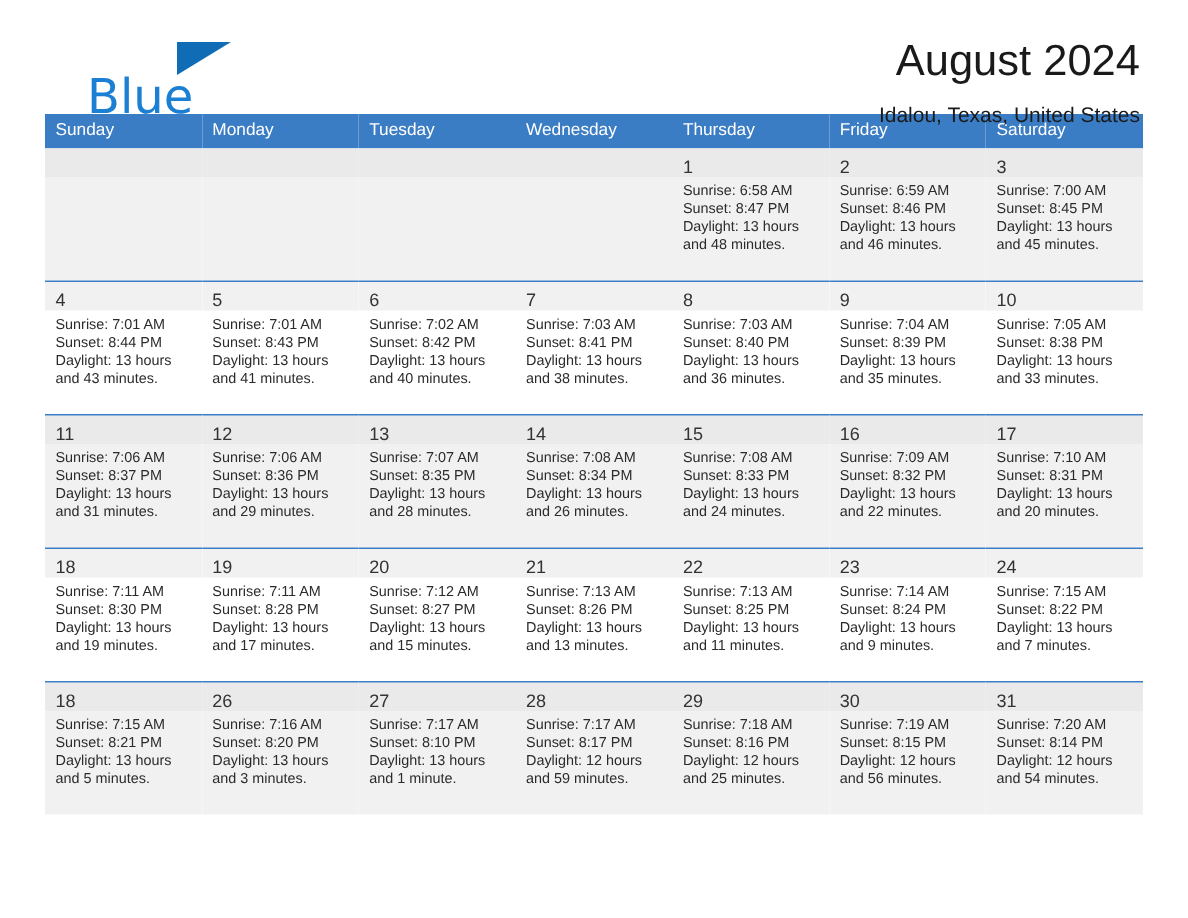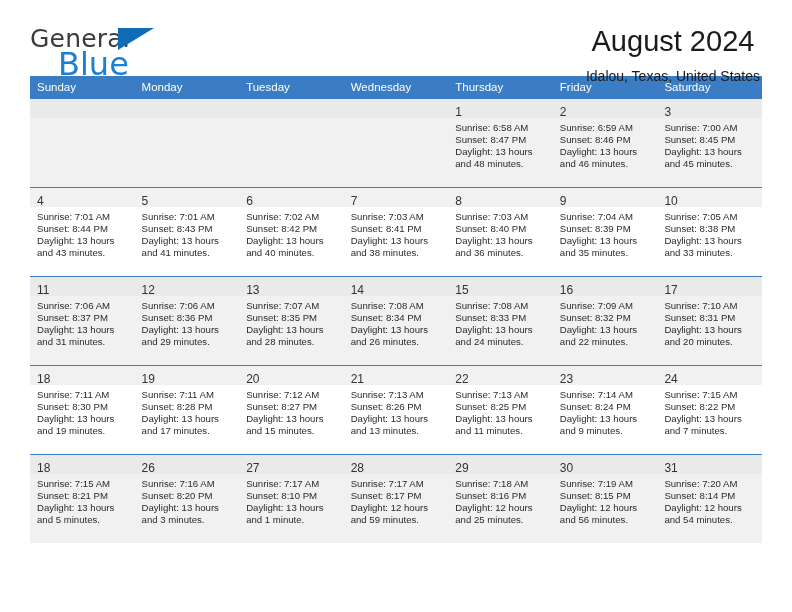"General" span.logo-general { html: <span>General</span> -> none }
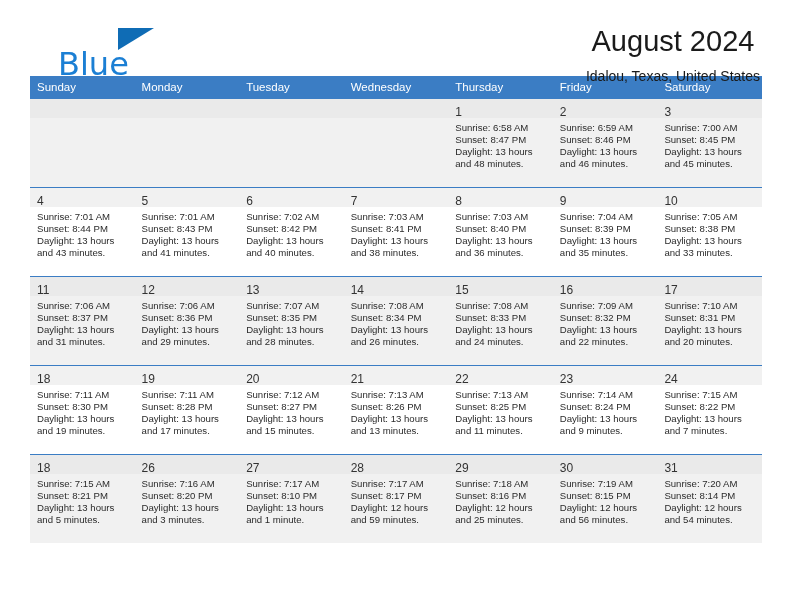"August 2024" .titles { text-align: center -> right }
